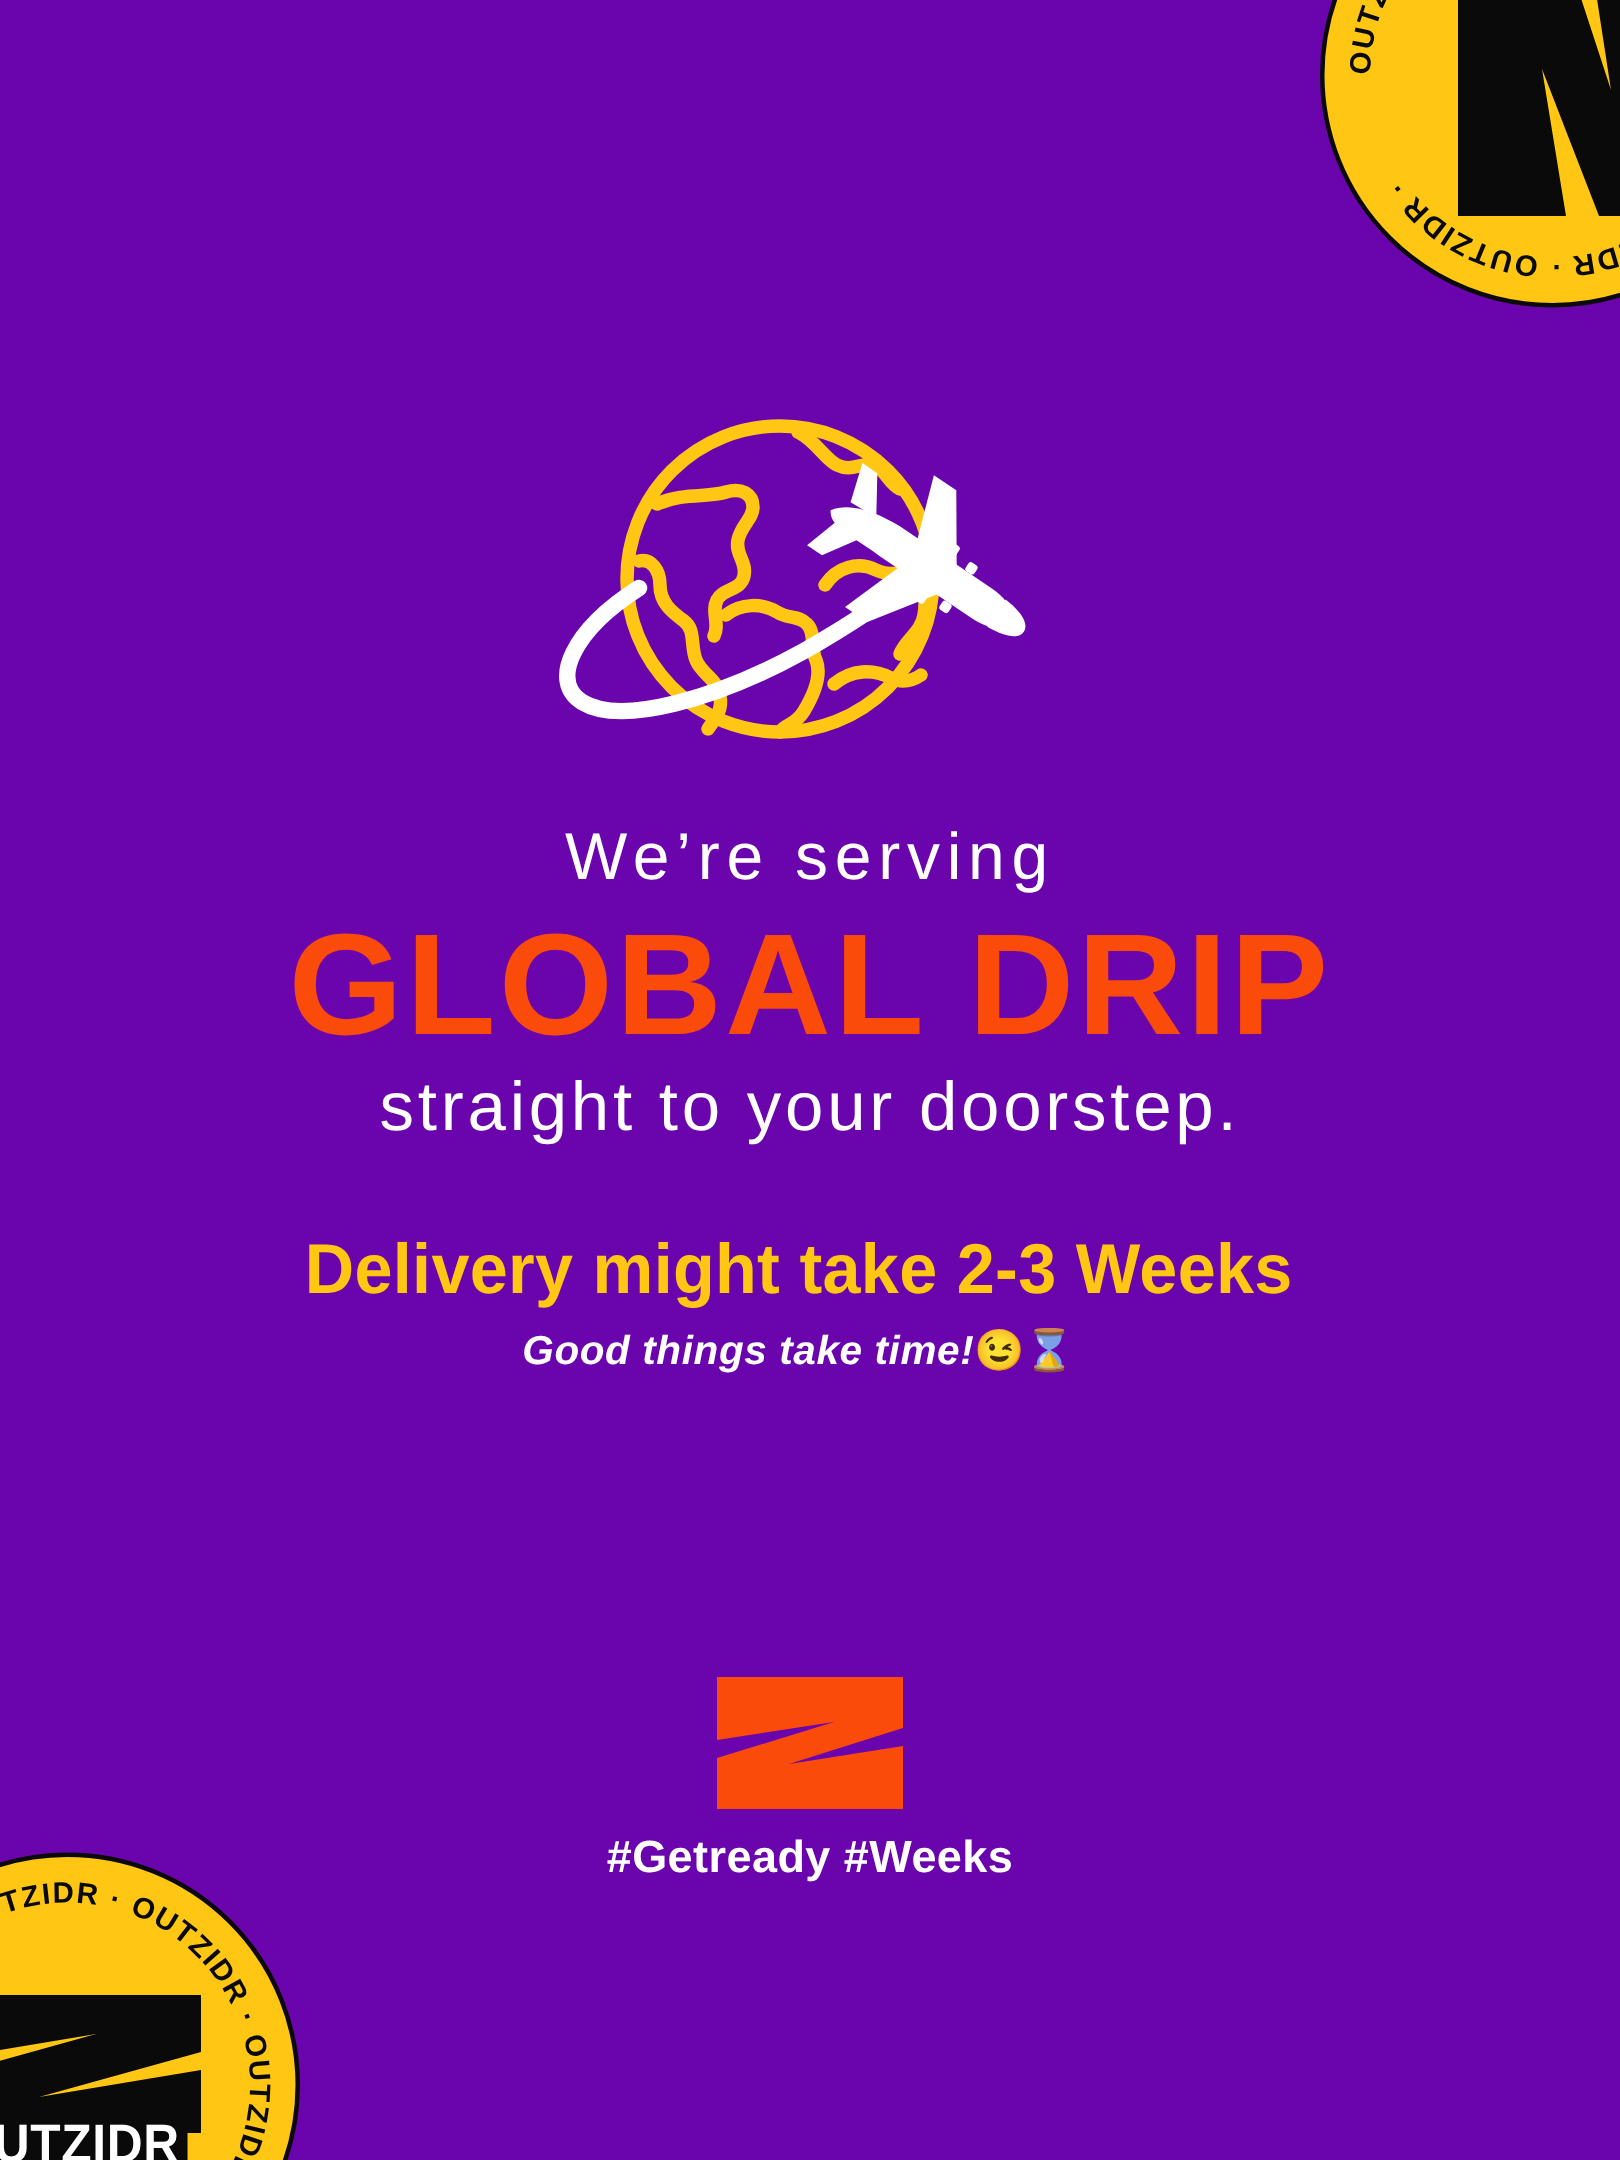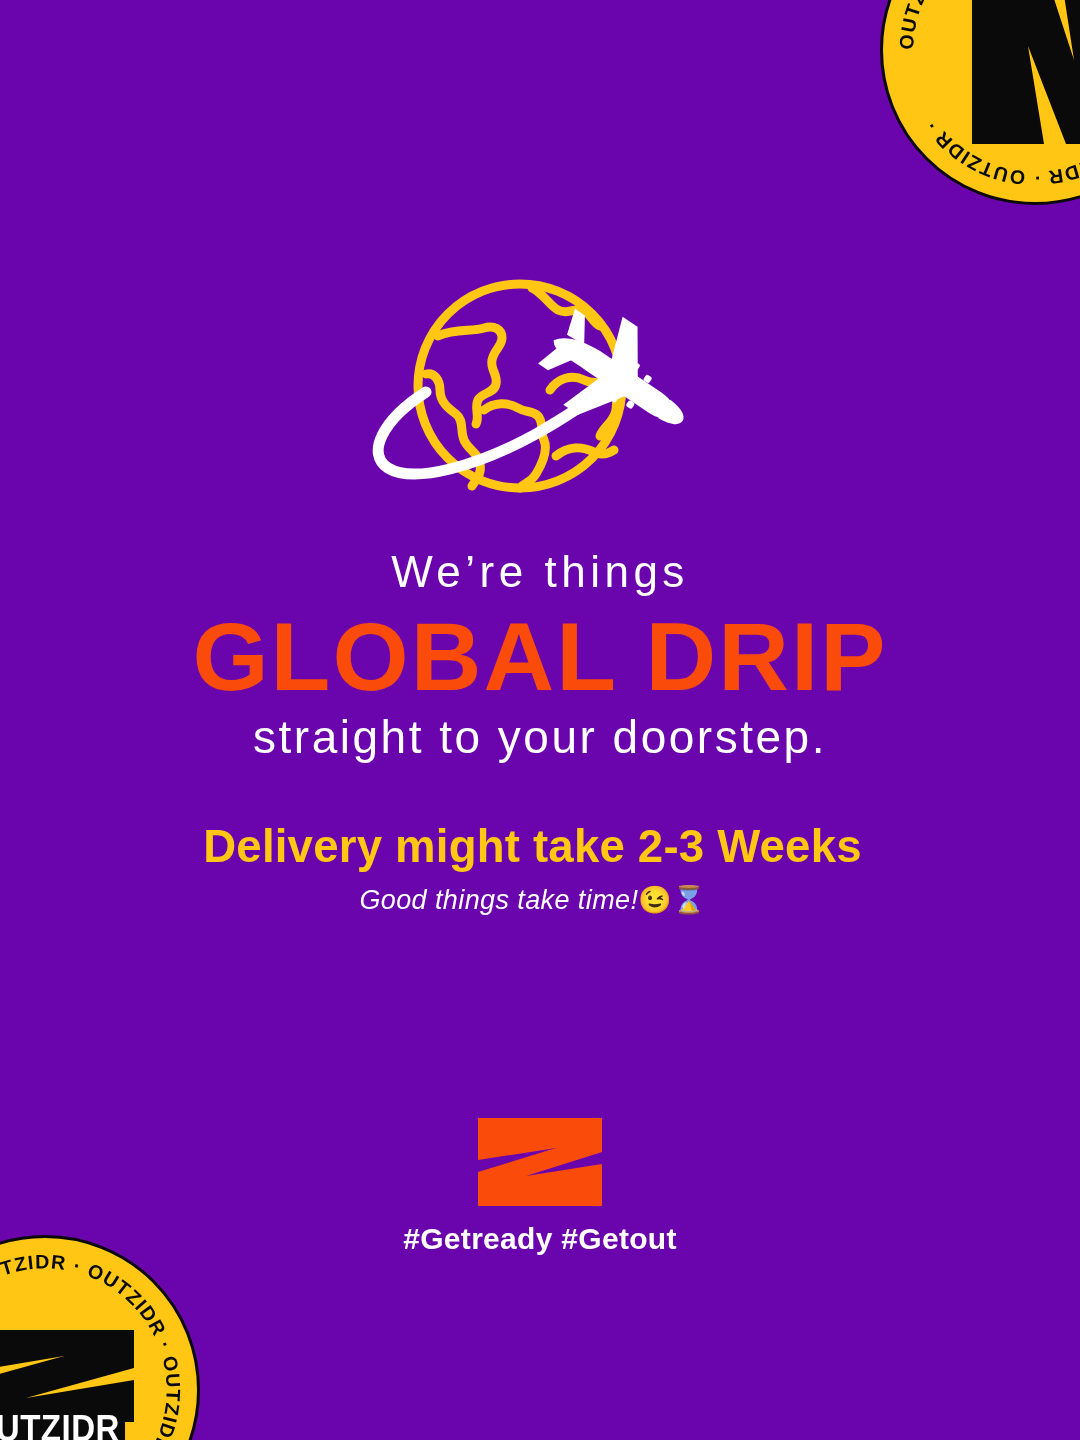"We’re things" div.line-serving { text: things -> serving }
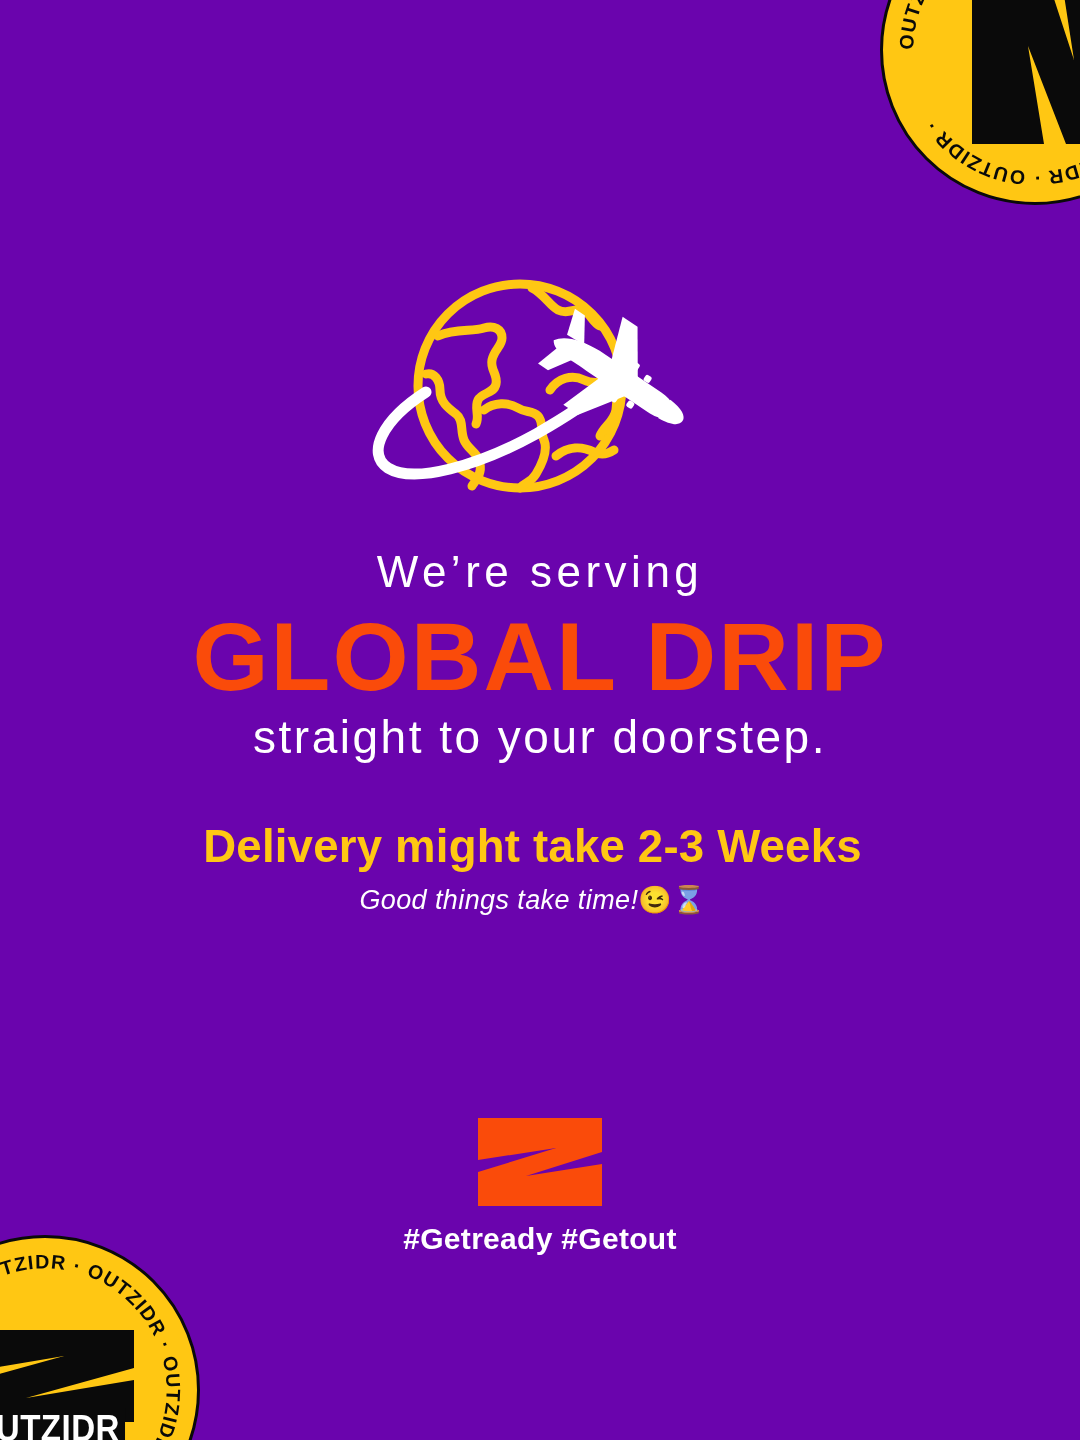"Good things take time!😉⌛" .line-goodthings { font-weight: 400 -> 700 }
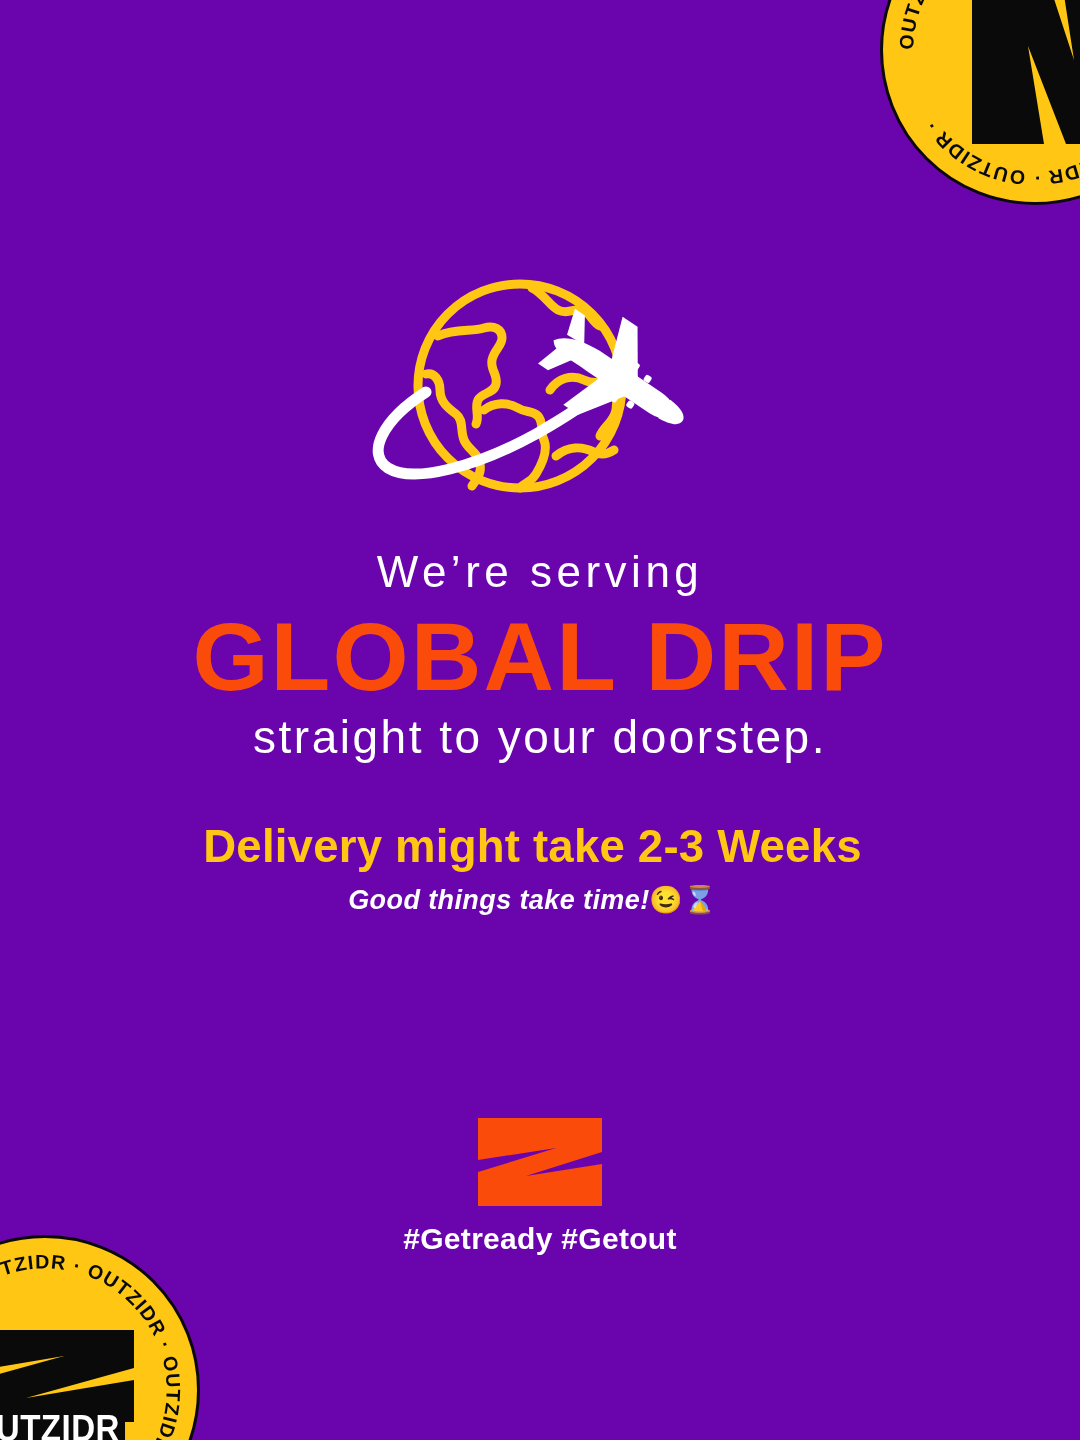"#Getready #Getout" div.hashtags { text: Getout -> Weeks }
